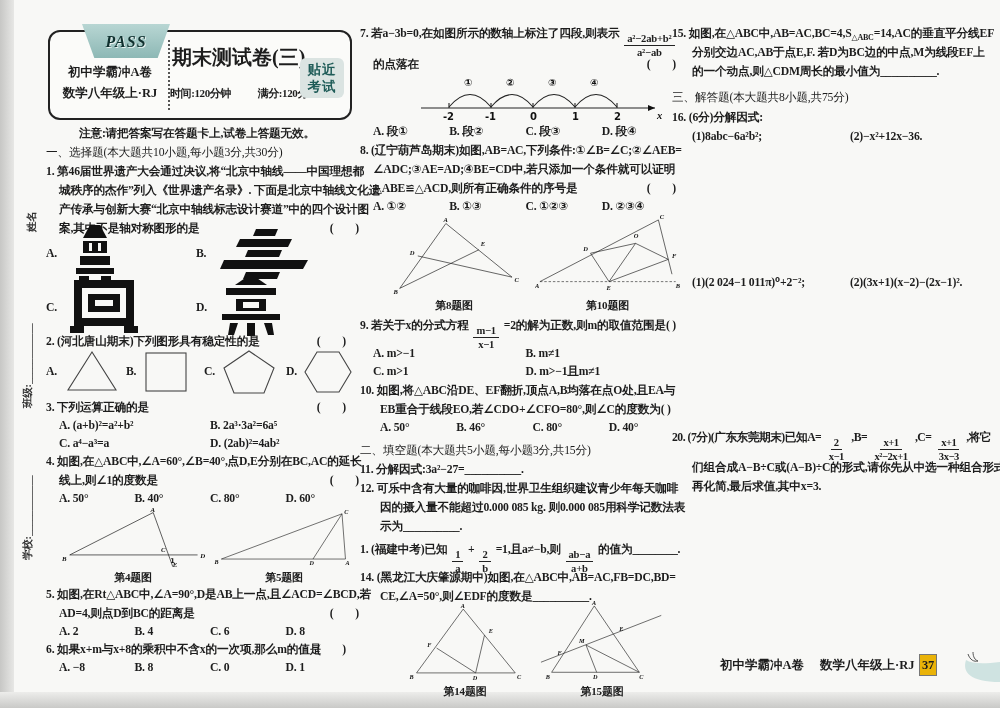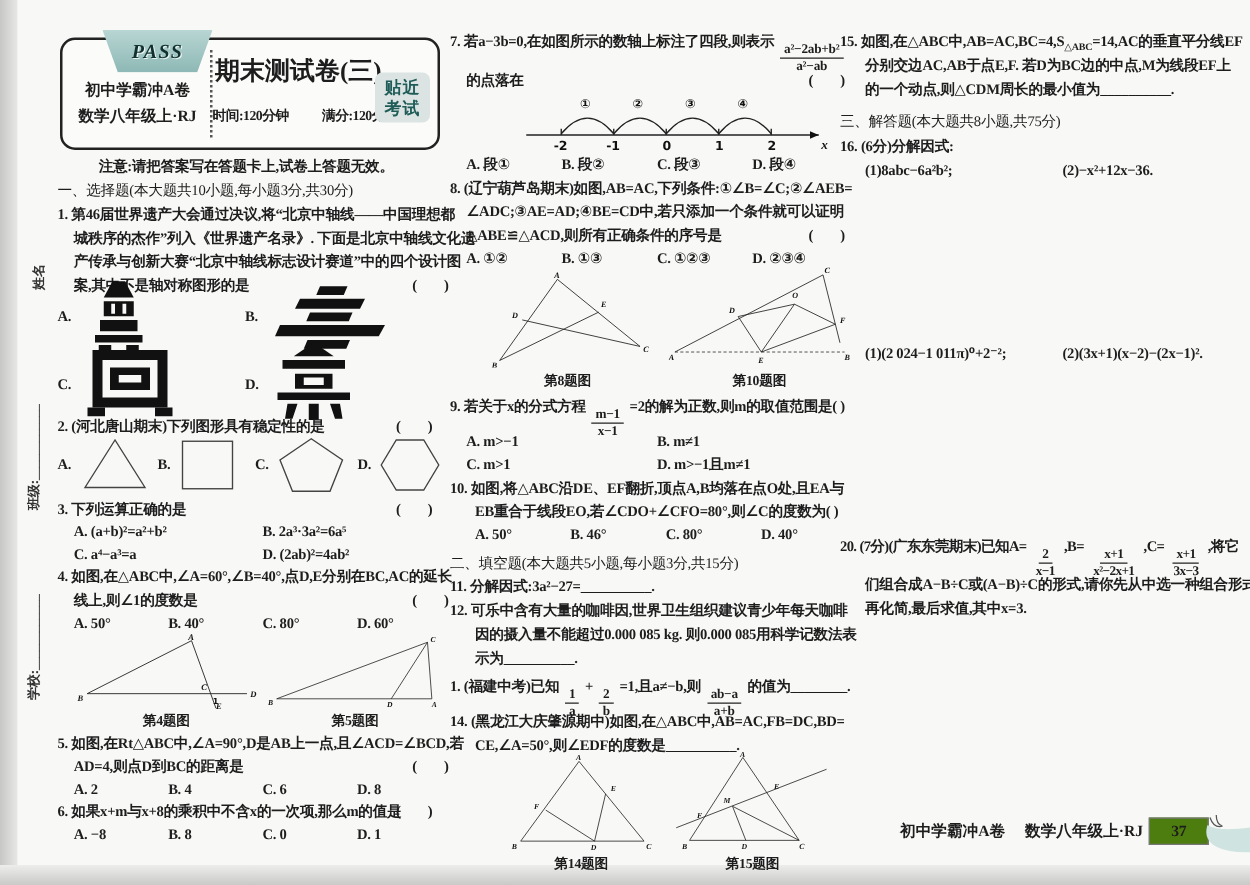"37" .fpage { background: #4d7c0f -> #eab308; padding: 0 17px -> 0 2px }
